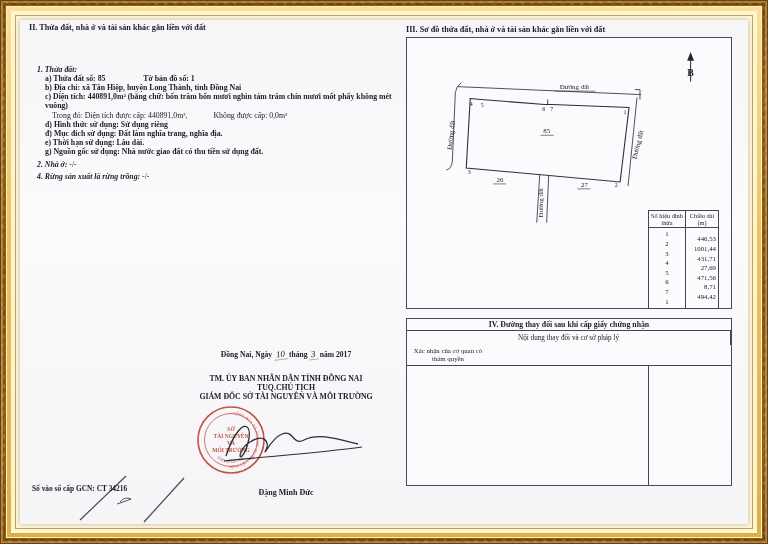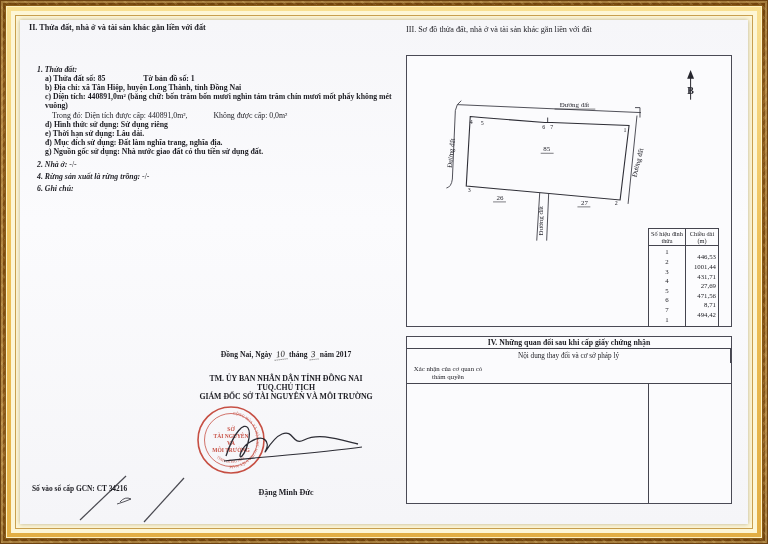"III. Sơ đồ thửa đất," .s3-title { font-weight: normal -> bold; margin-bottom: 21px -> 3px }
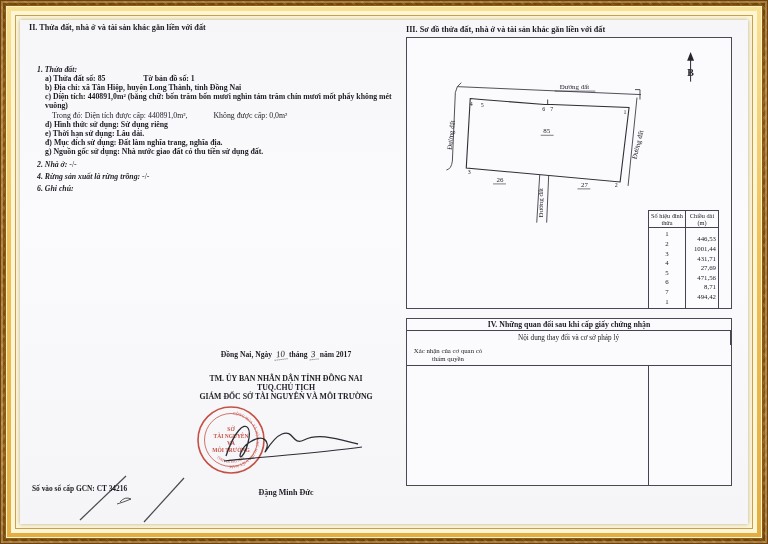"e) Thời hạn sử dụng:" div.ind2 { order: before "đ) Mục đích sử dụng:" -> after "đ) Mục đích sử dụng:" }
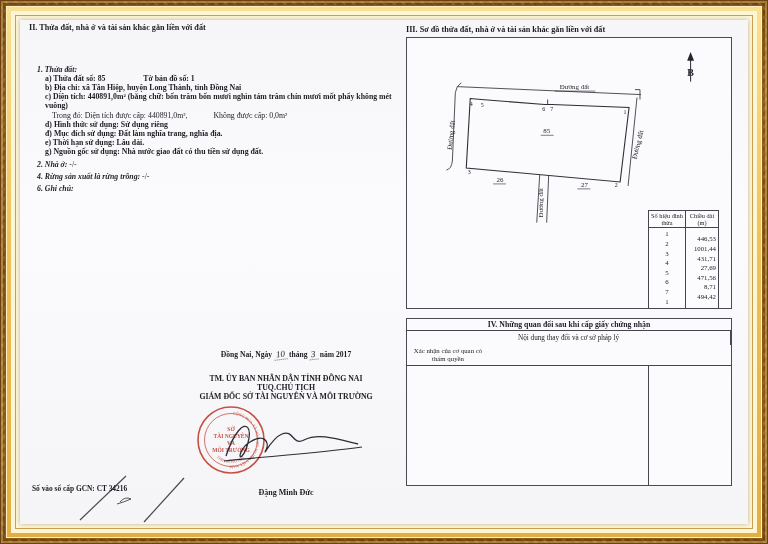"6. Ghi chú:" div.ind1 { html: <div> <span>6. Ghi chú:</span> </div> -> none }
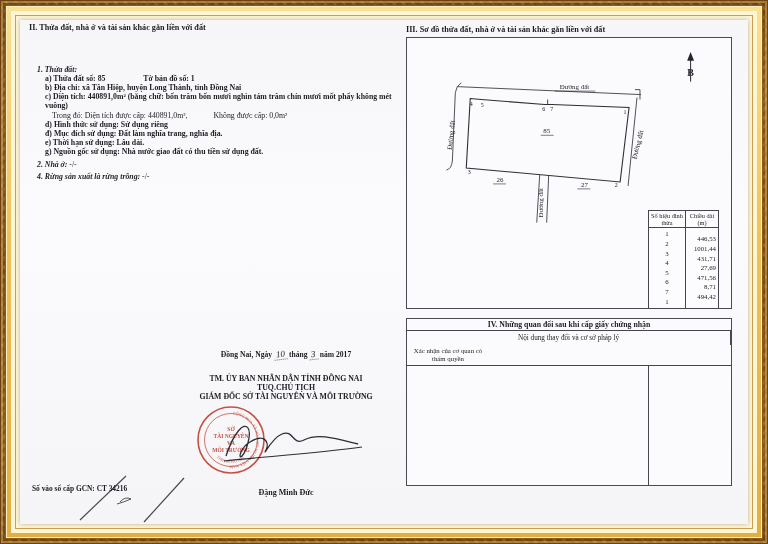"IV. Những quan đổi sau" div.iv-title { text: Những quan -> Đường thay }
